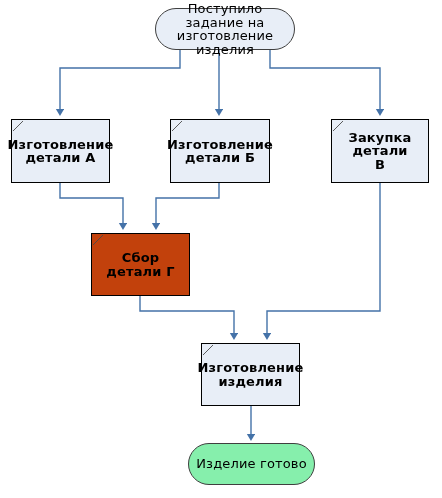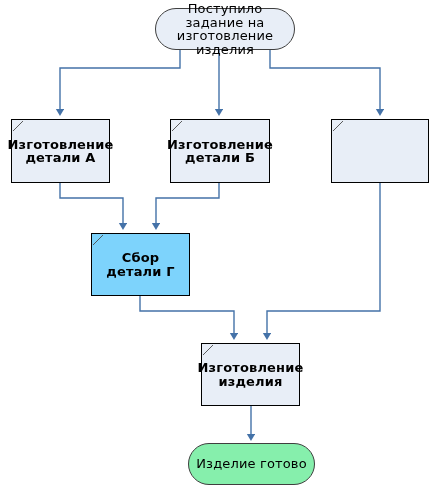"Закупка детали" span.label { html: none -> <span>Закупка детали В</span> }
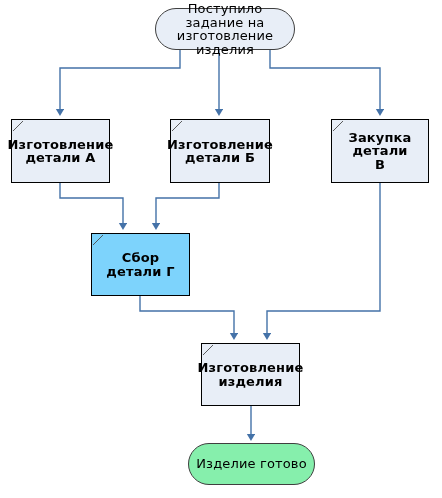"Сбор детали Г" div.node { background: #7dd3fc -> #c2410c }
